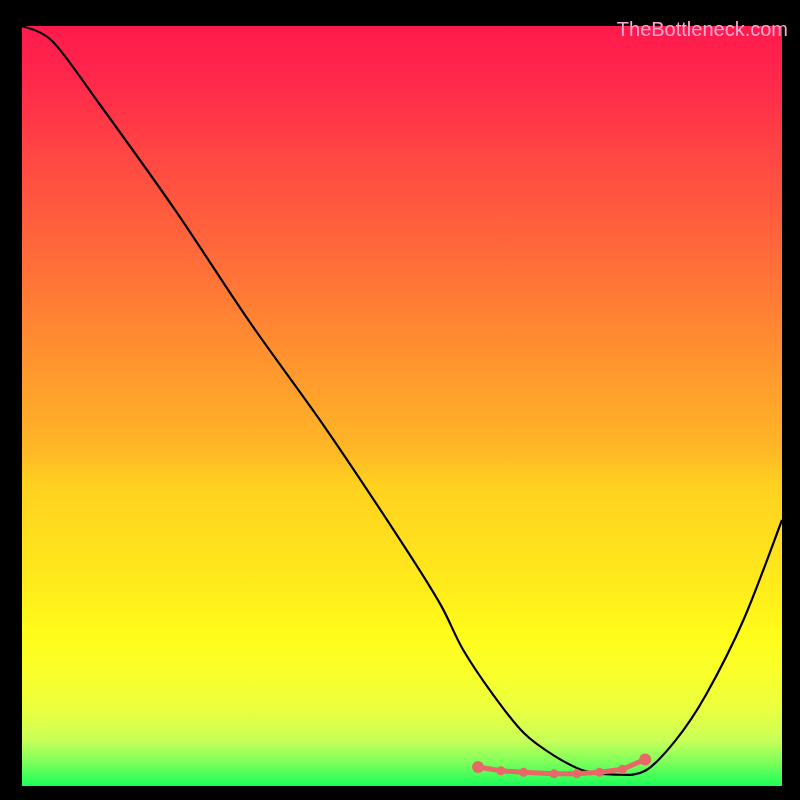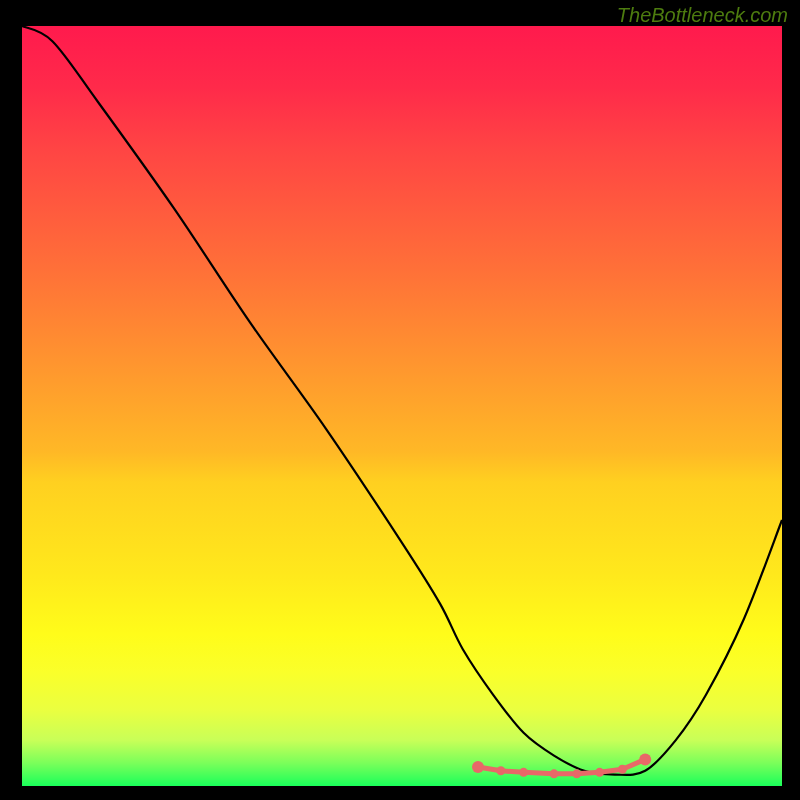"TheBottleneck.com" .watermark { color: #4d7c0f -> #f9a8d4; font-style: italic -> none; top: 4px -> 18px }
